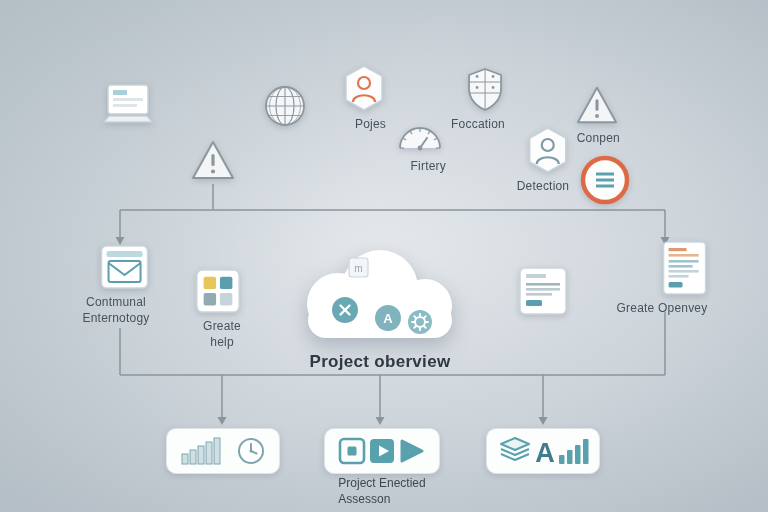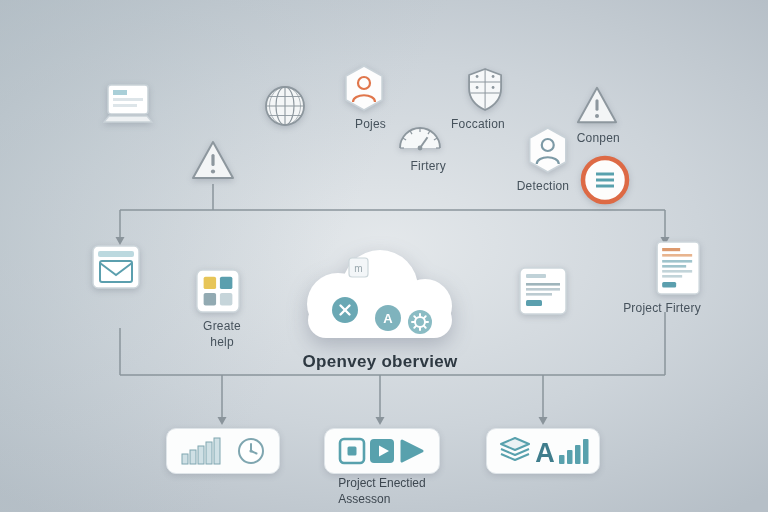"Contmunal" div.label { html: none -> <div>Contmunal Enternotogy</div> }
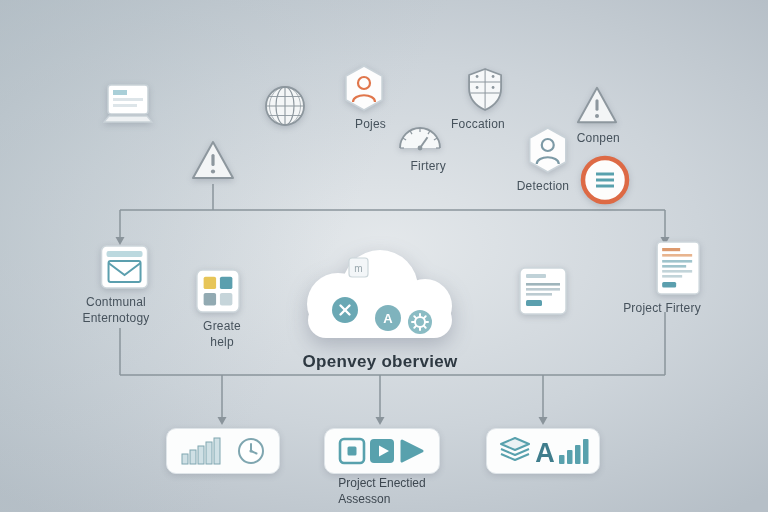"Project Firtery" div.label { text: Project Firtery -> Greate Openvey }
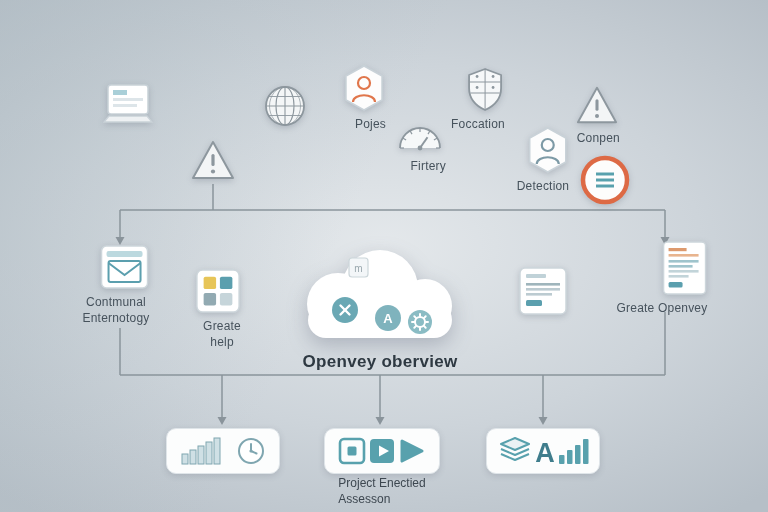"Openvey oberview" div.title { text: Openvey -> Project }
